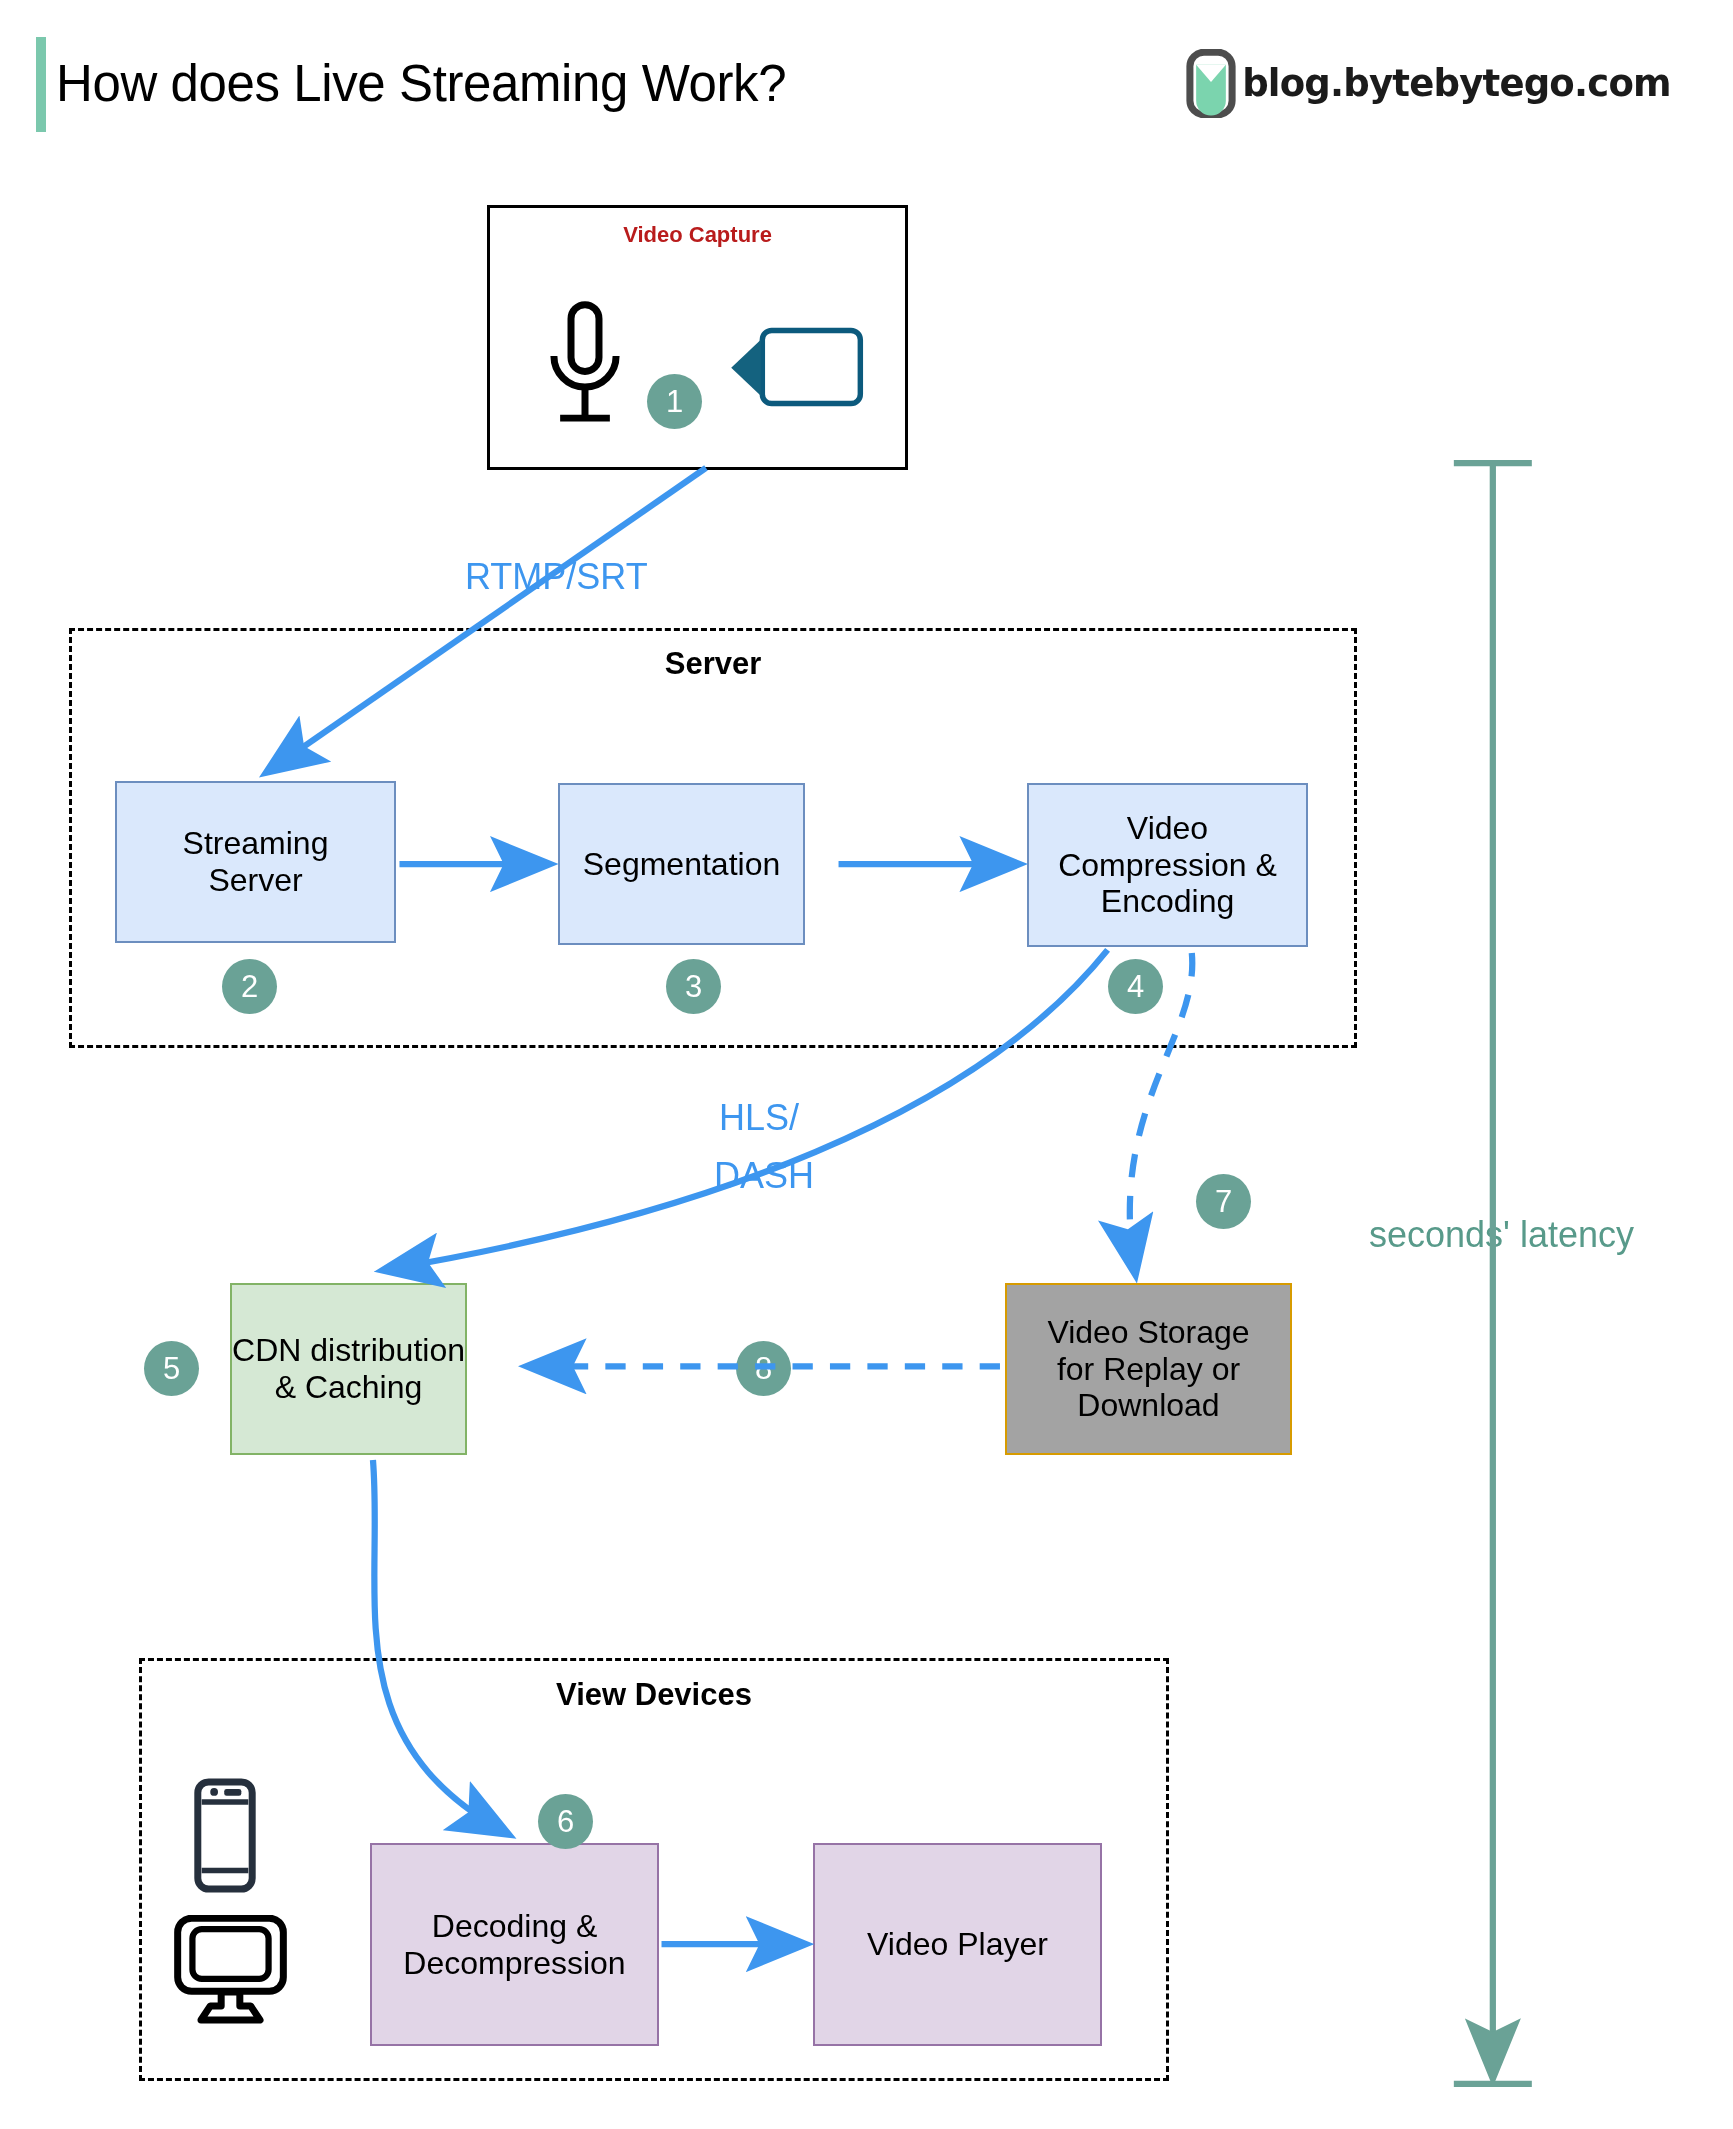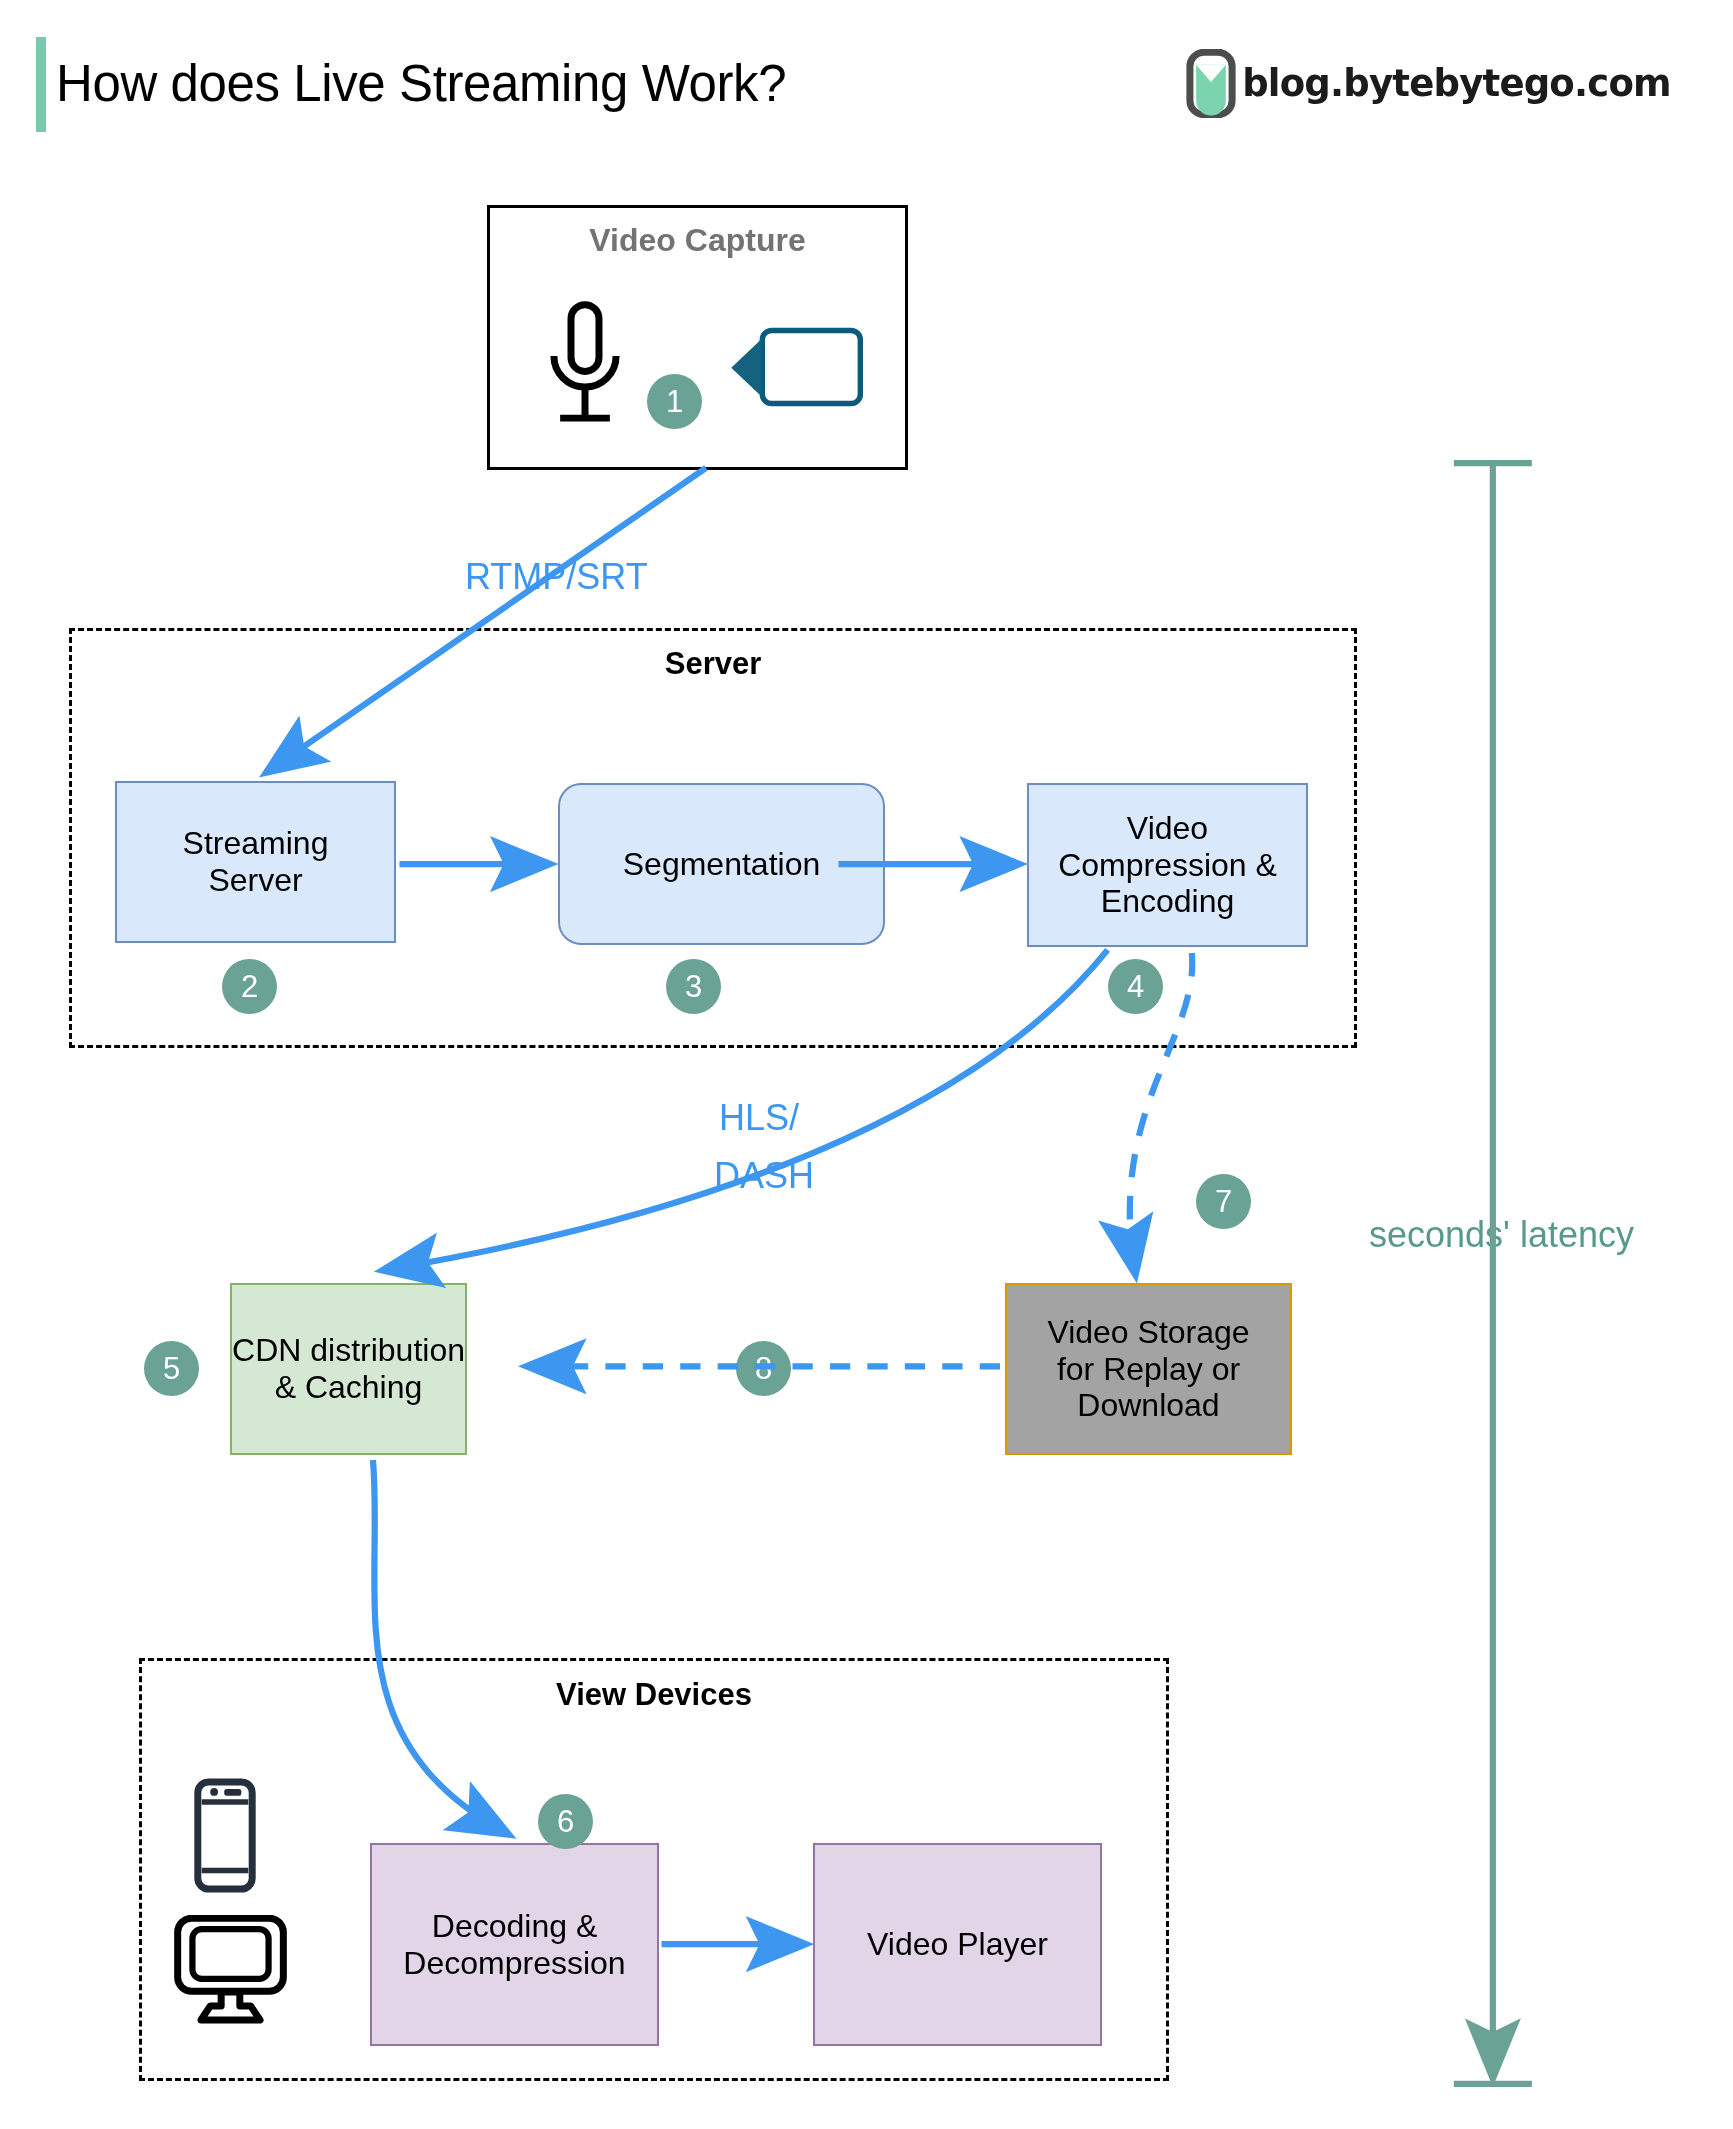"Video Capture" #video-capture-title { color: #737373 -> #b91c1c; font-size: 32px -> 22px }
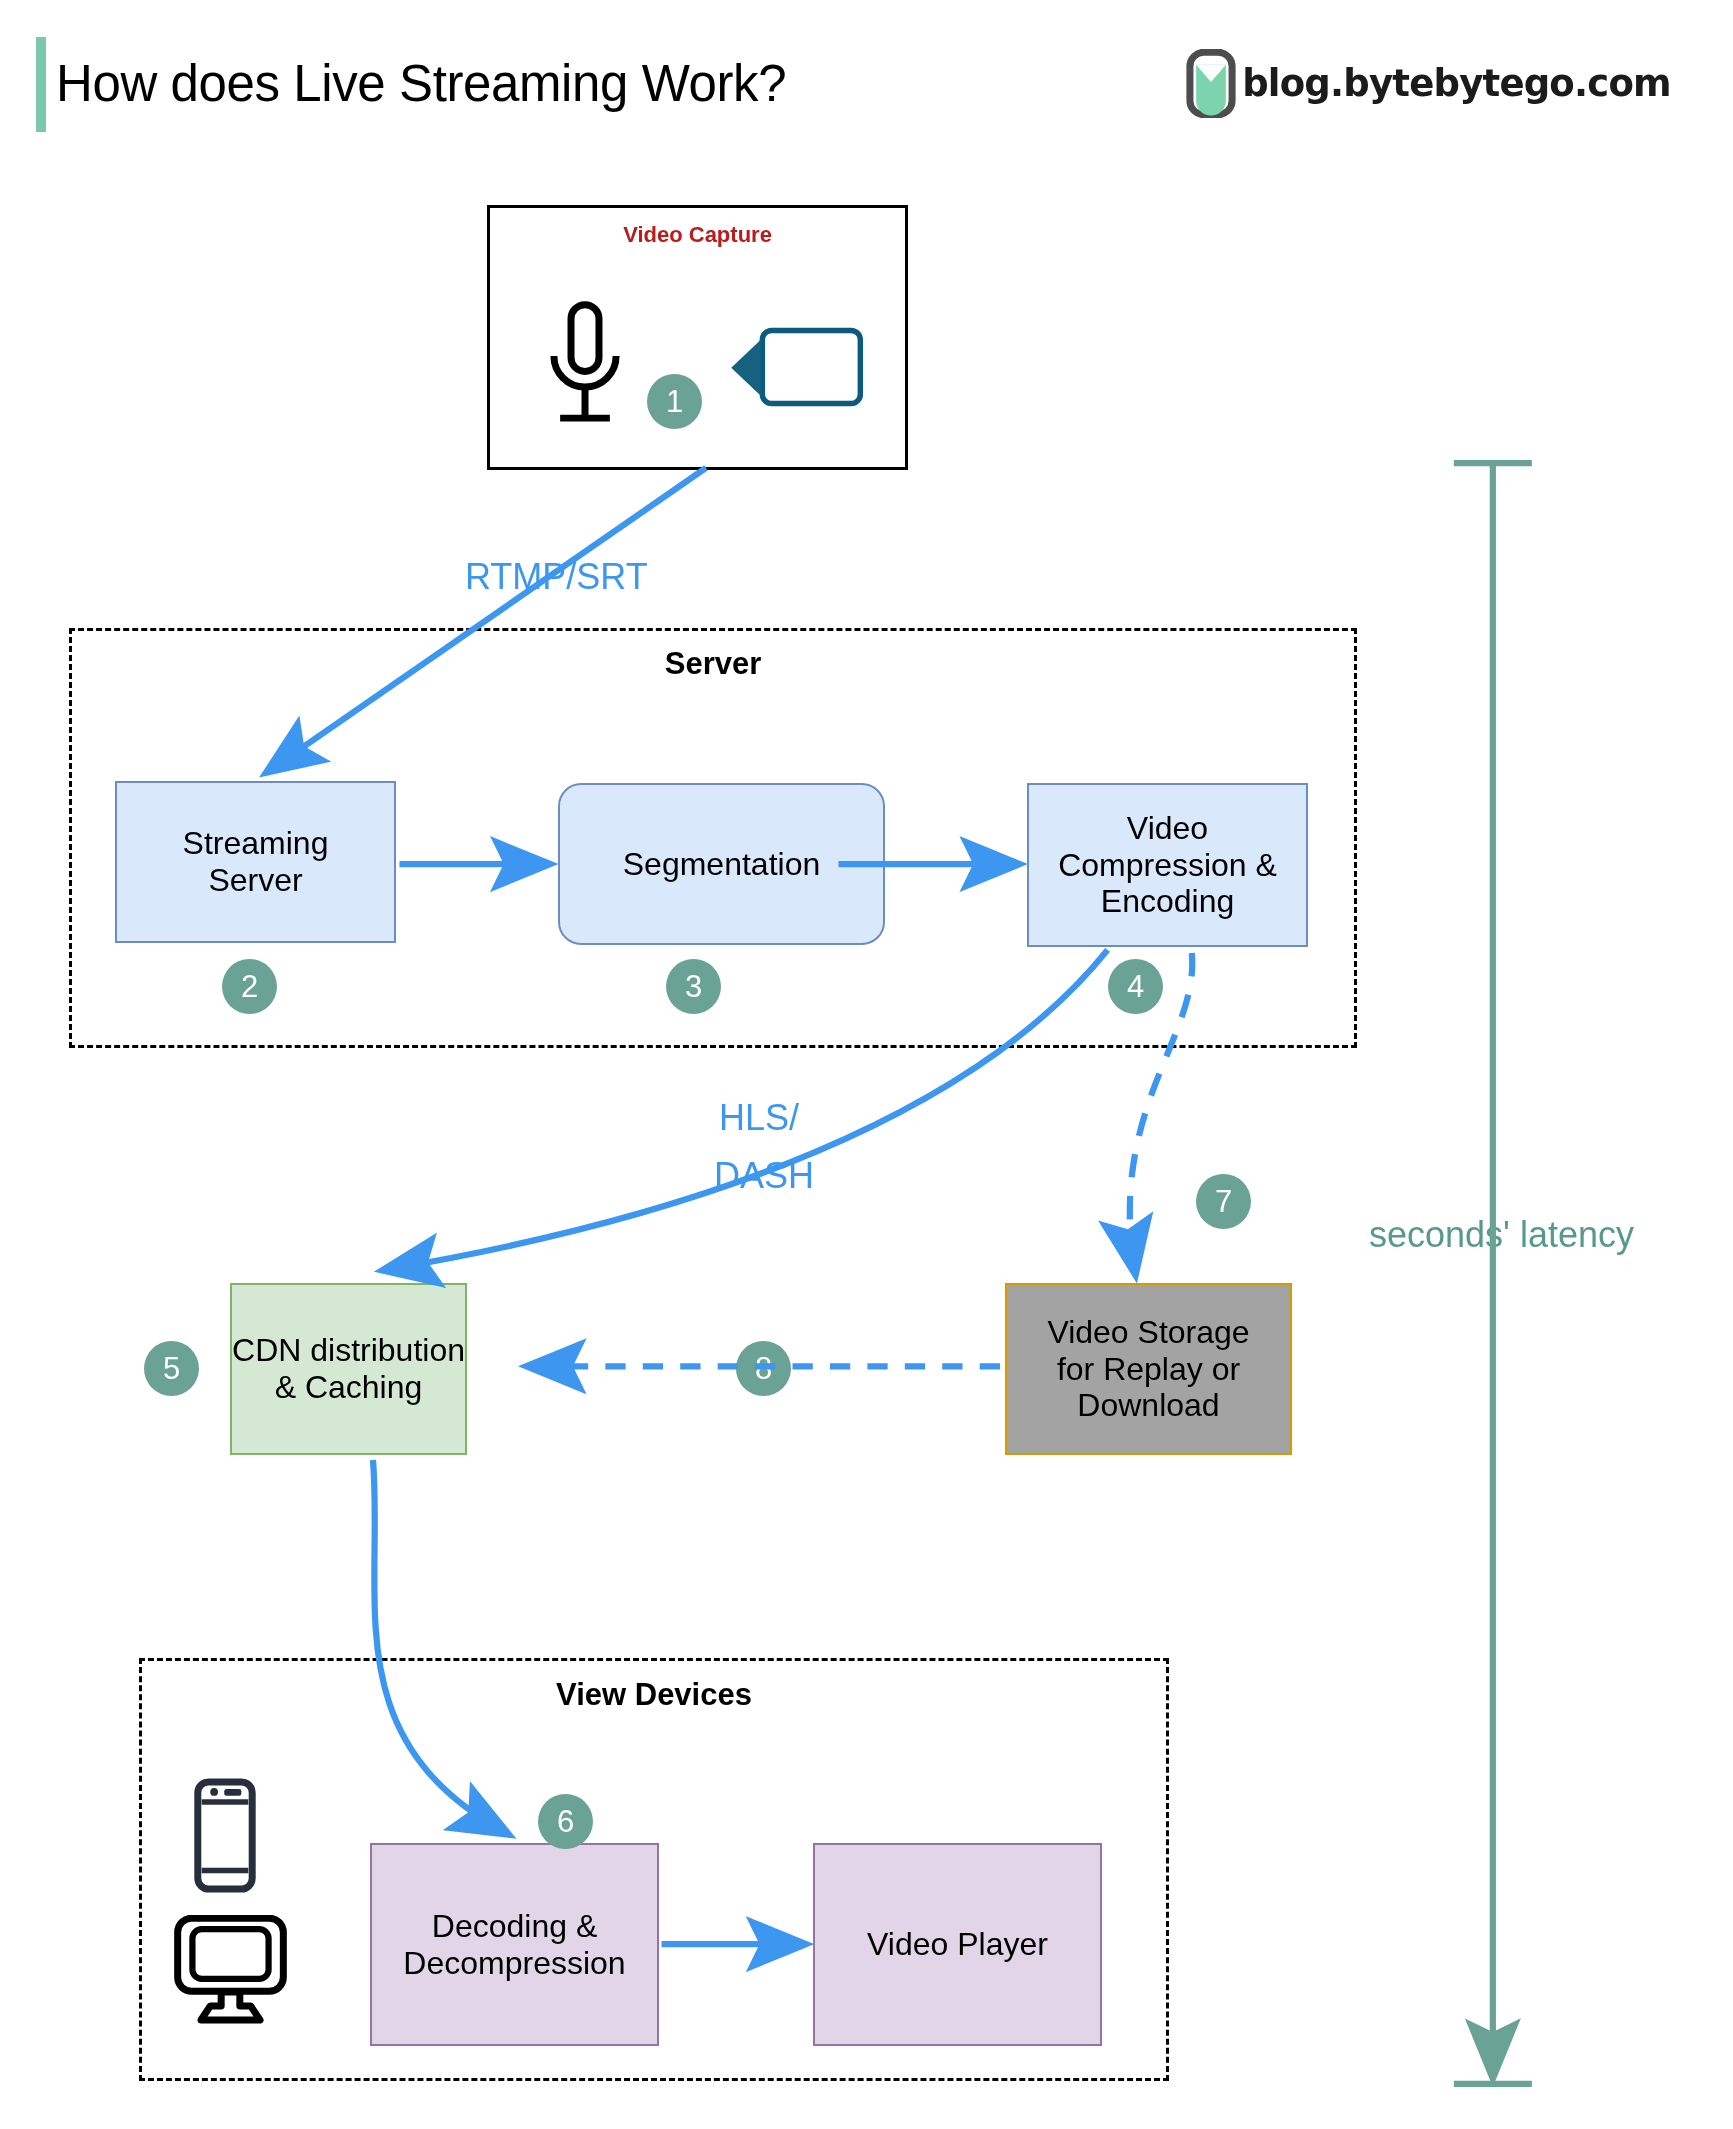"Segmentation" div.box { border-radius: 23px -> none; width: 327px -> 247px }
